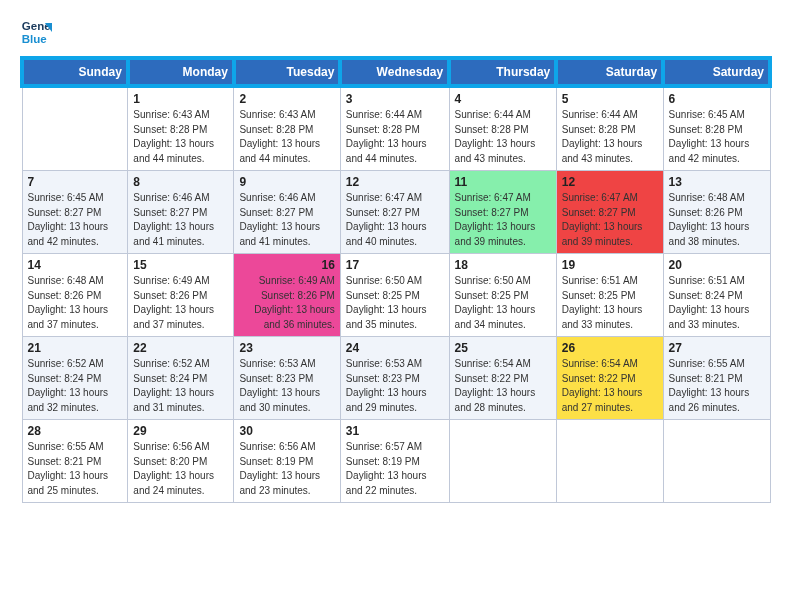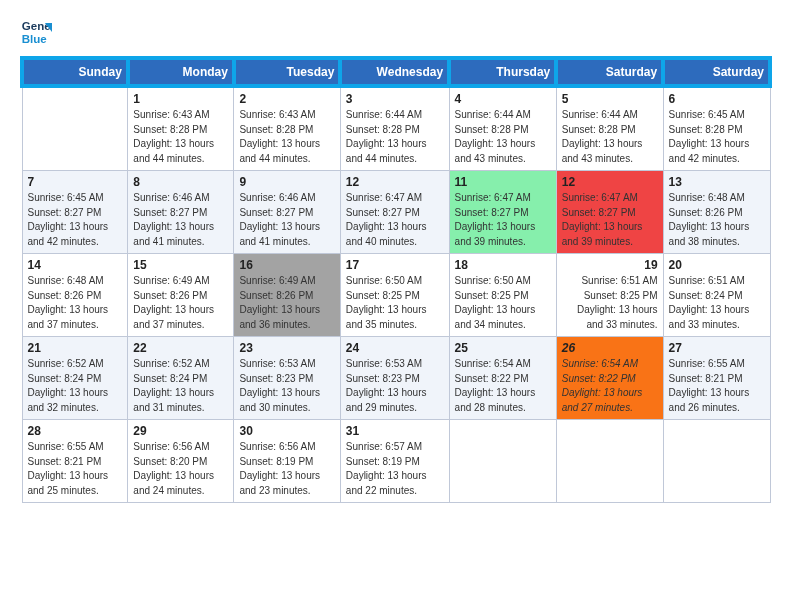"16" td { background: #a3a3a3 -> #ec4899; text-align: none -> right }
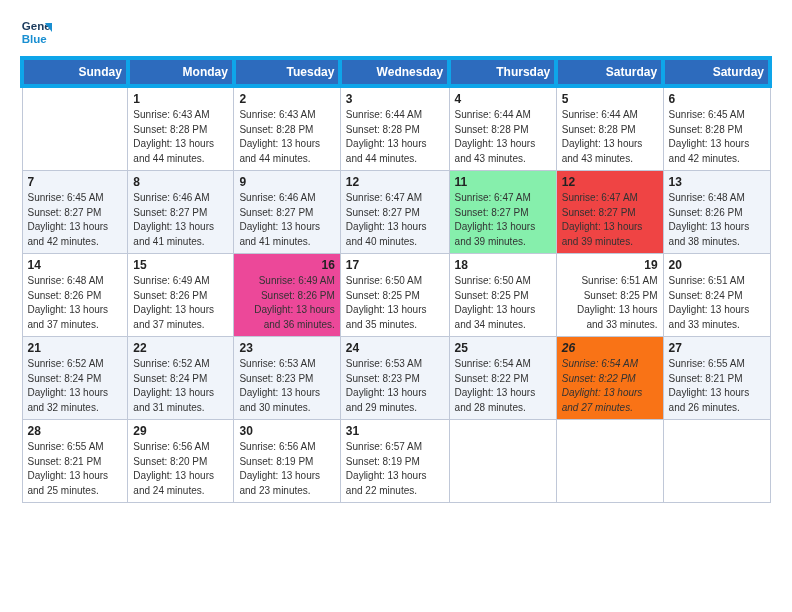"19" td { text-align: right -> none }
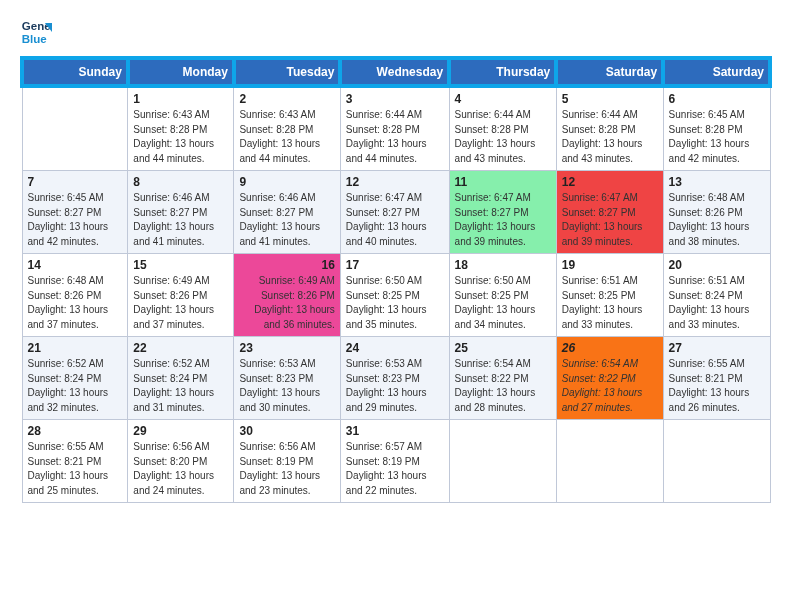"26" td { background: #f97316 -> #fde047; font-style: italic -> none }
